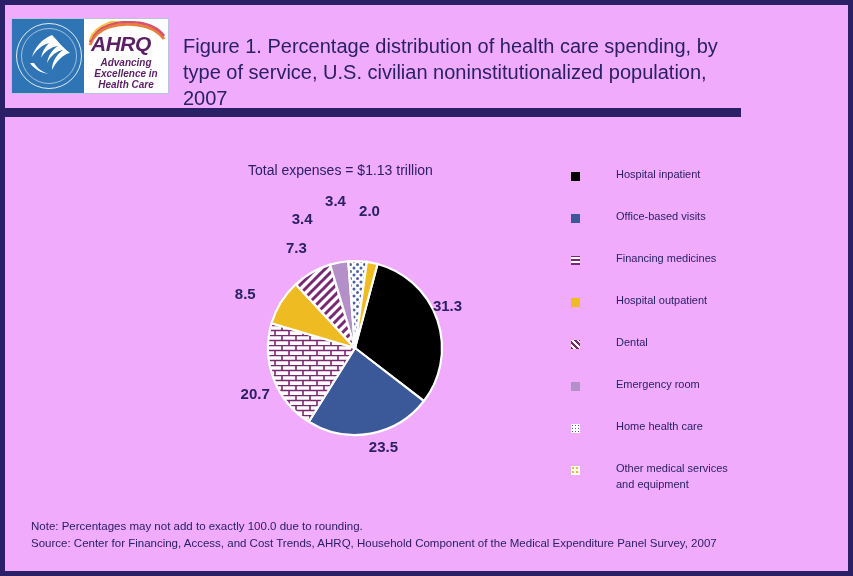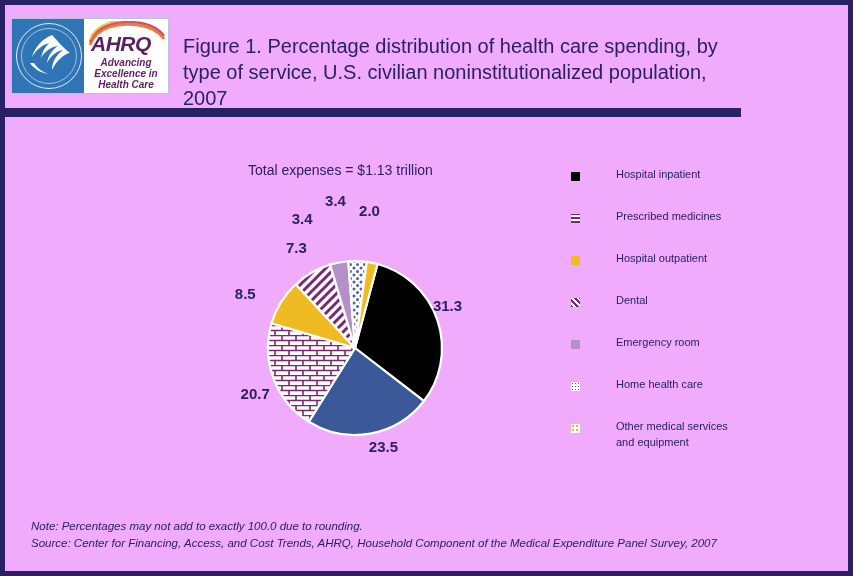"Office-based visits" div.legend-row { html: none -> <div> <span></span> <span>Office-based visits</span> </div> }
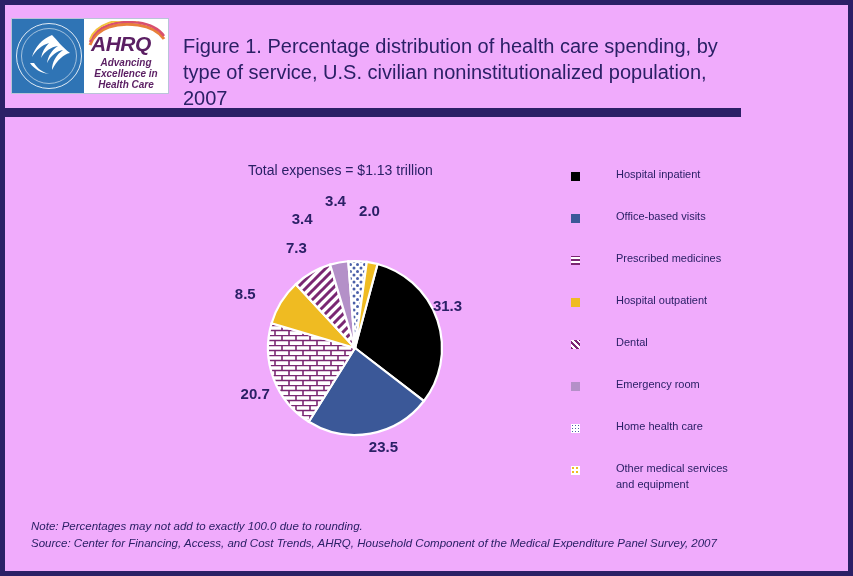"Prescribed medicines" span.legend-label { text: Prescribed -> Financing }
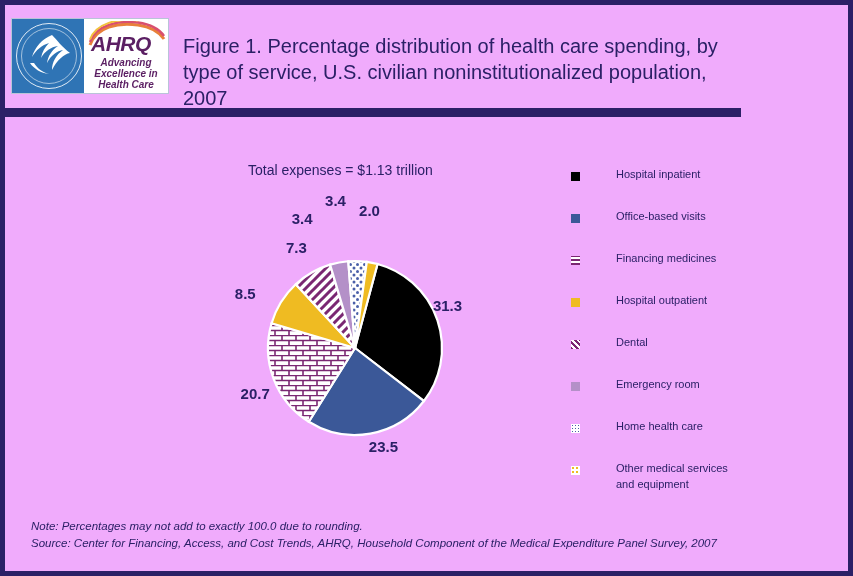"Note: Percentages may not add" #footer div { font-style: italic -> none }
